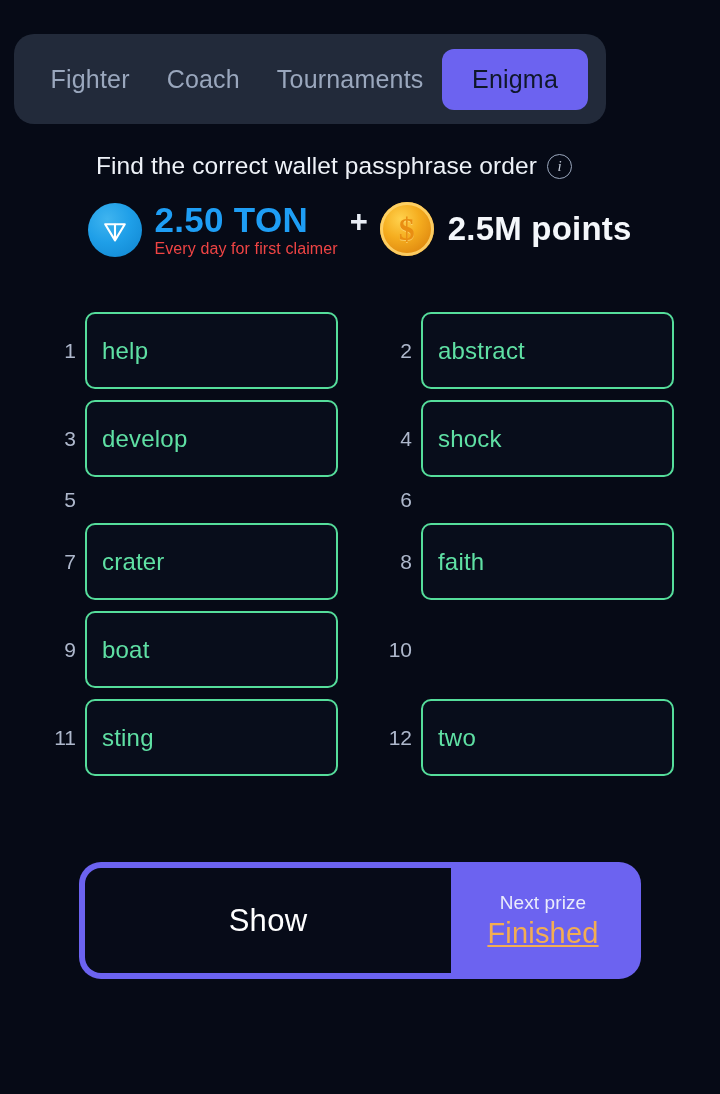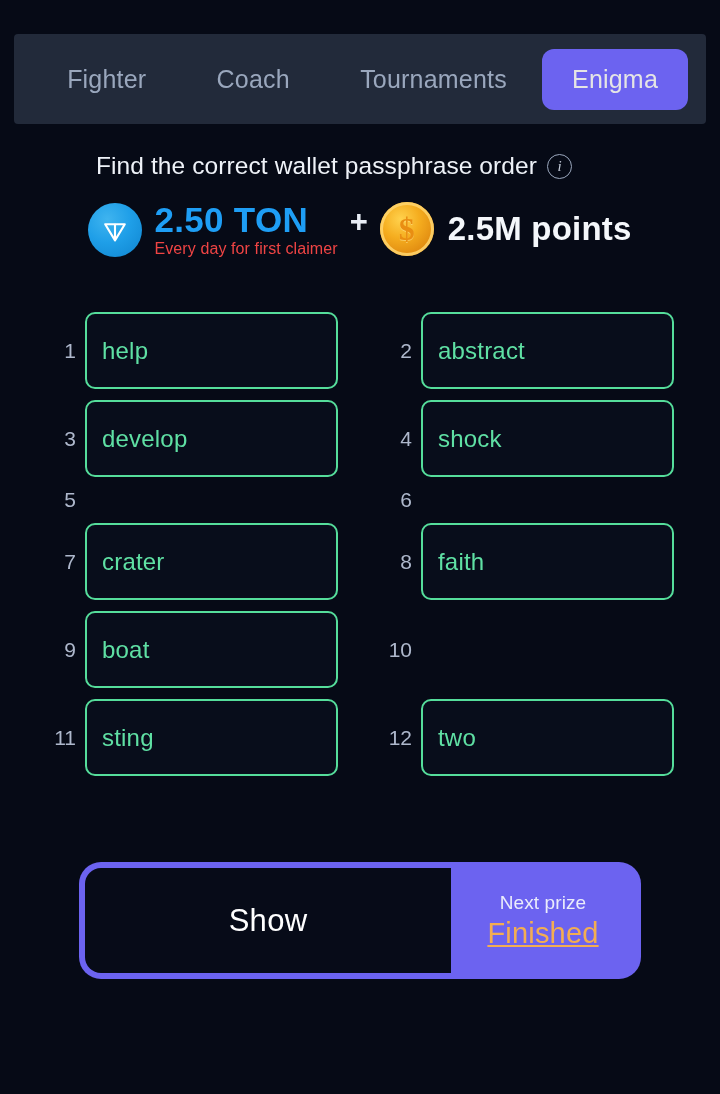"Fighter" .tabbar { border-radius: 4px -> 20px; width: 692px -> 592px }
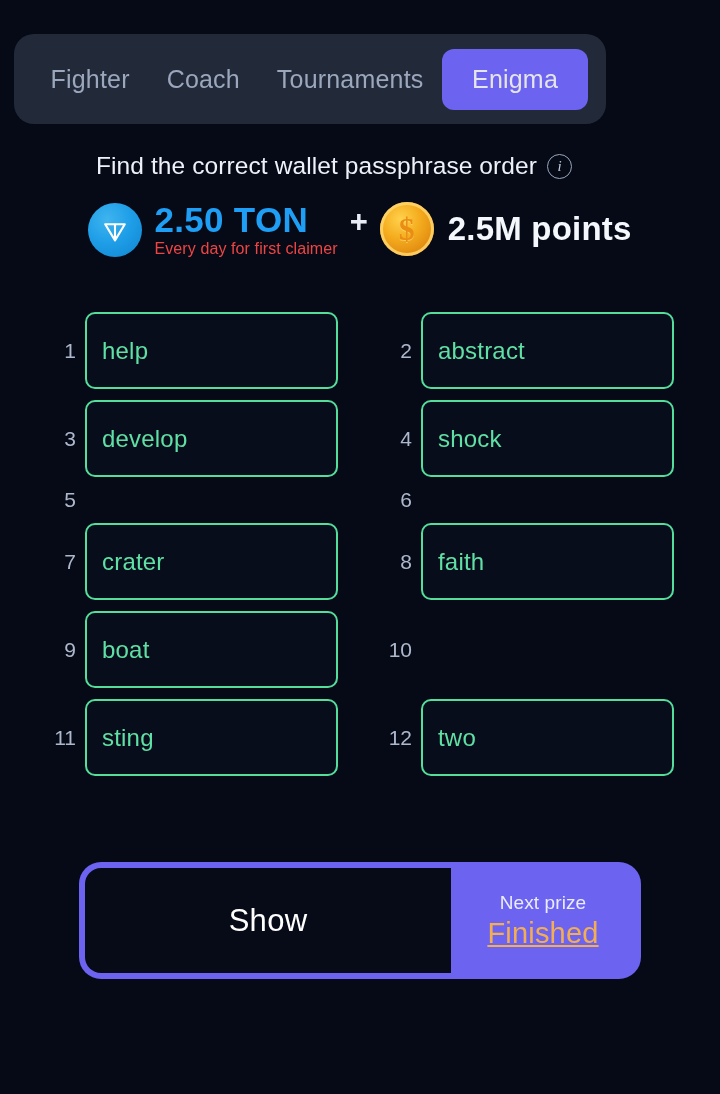"Enigma" .tab.active { color: #e5e5e5 -> #0f172a }
